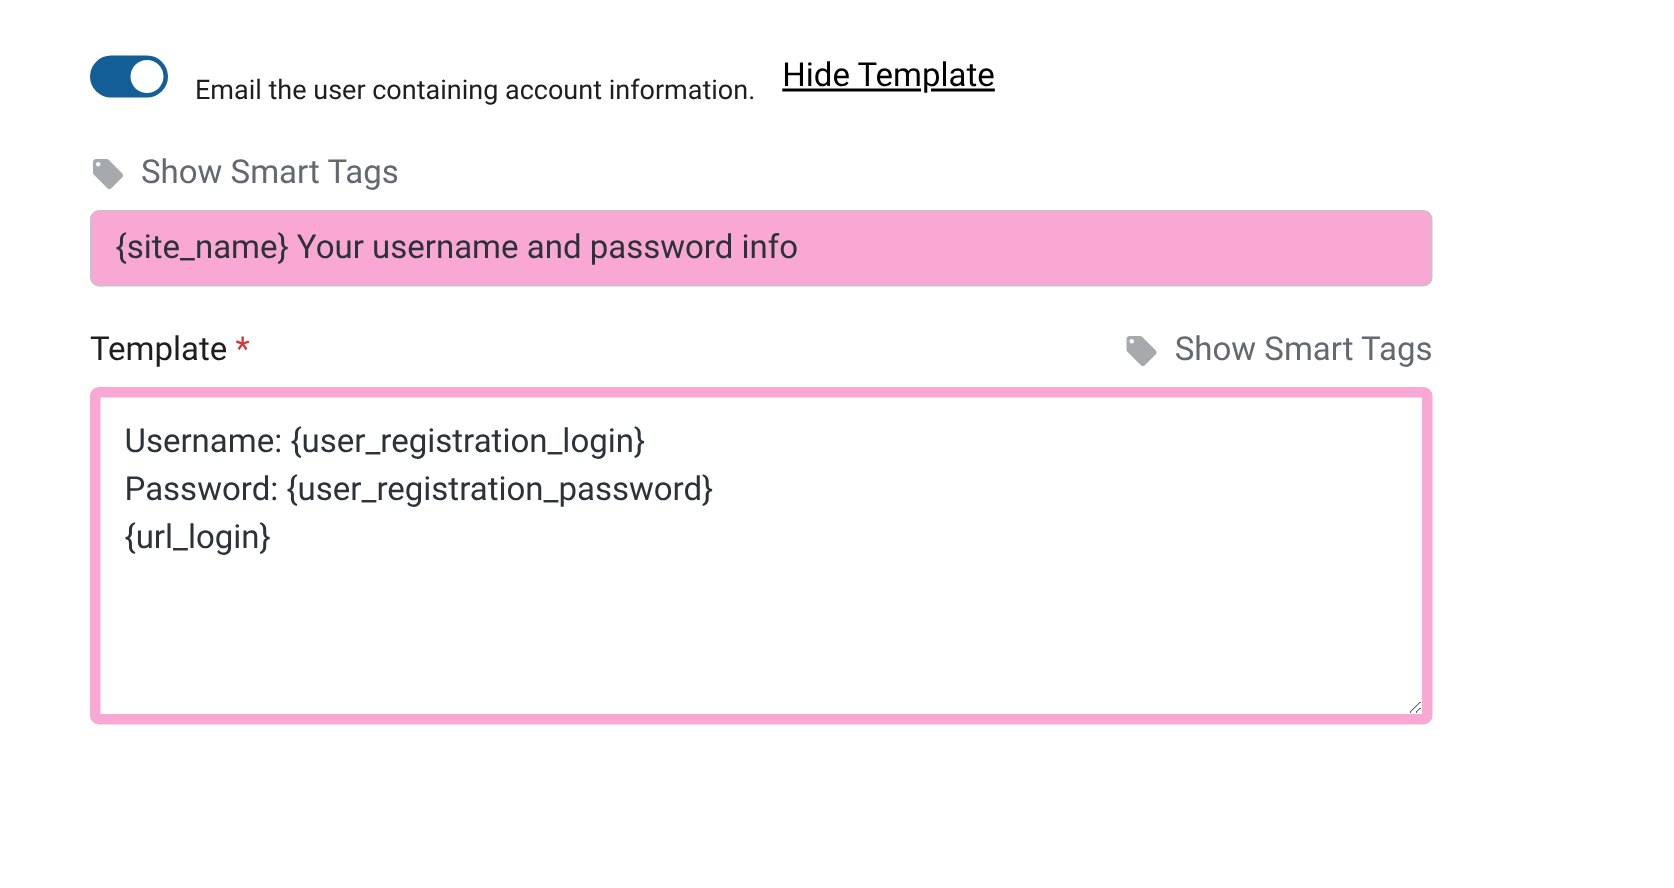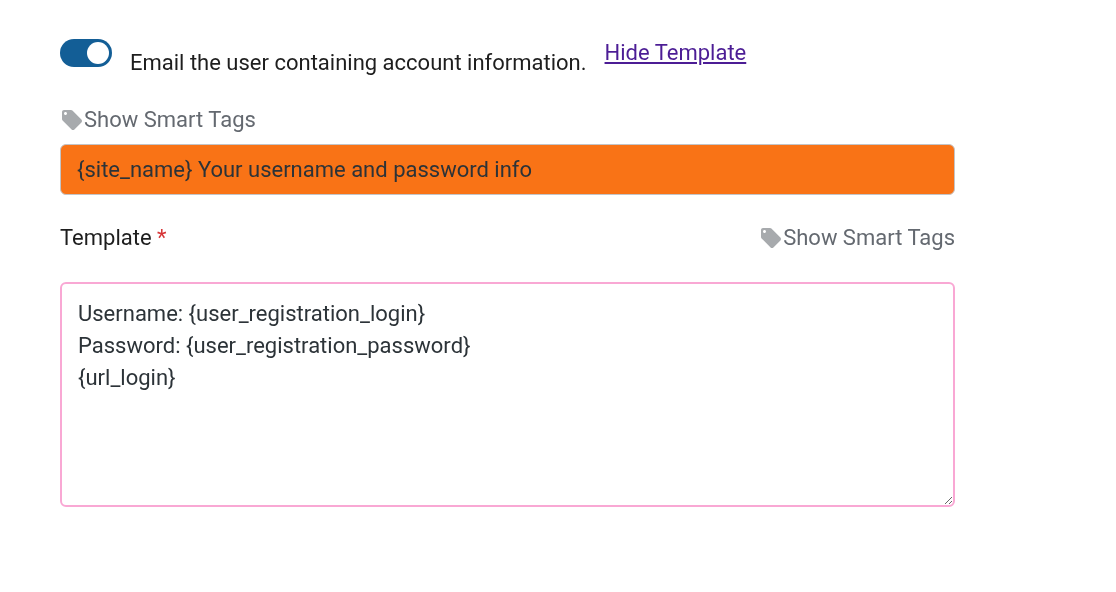"Email the user containing account" .toggle-label { font-size: 22px -> 18px }
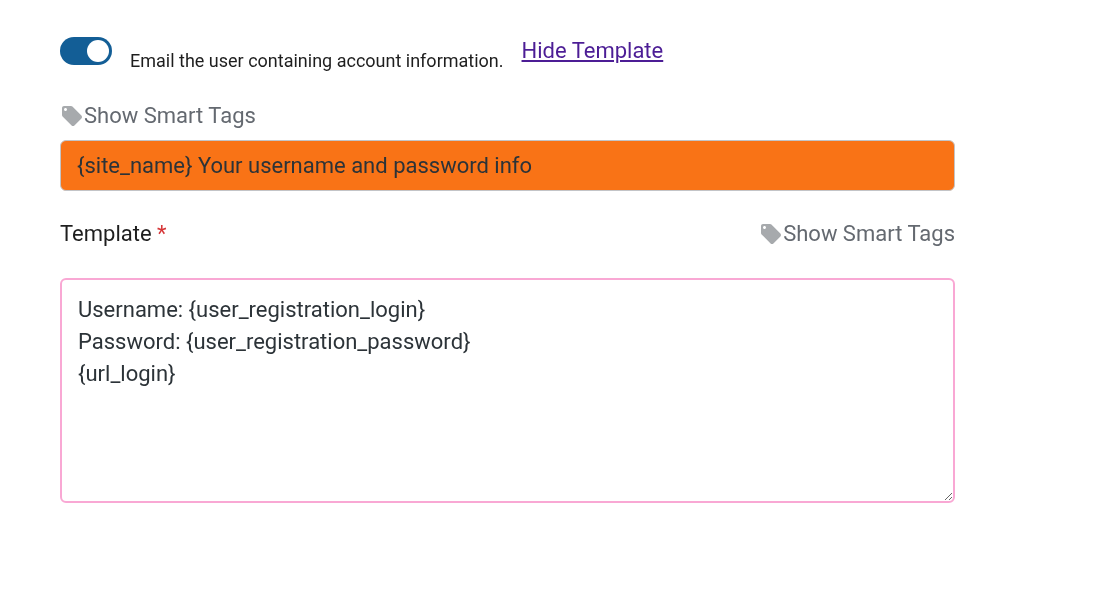"Hide Template" .hide-template { color: #4c1d95 -> #000000 }
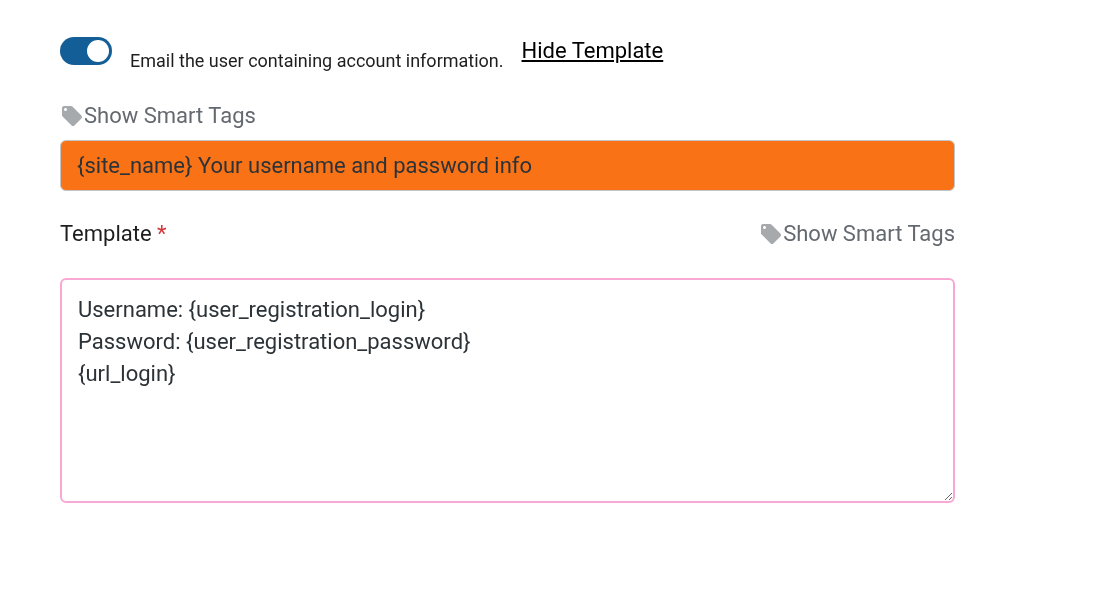"Show Smart Tags" .smart-tags { gap: none -> 10px }
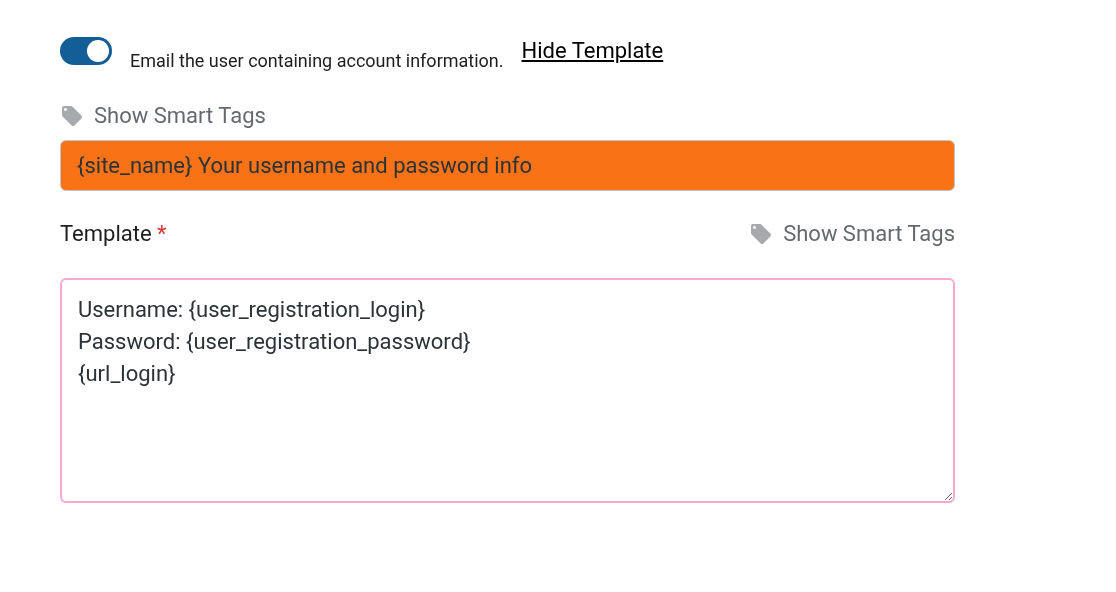"{site_name} Your username and password" .text-input { background: #f97316 -> #f9a8d4 }
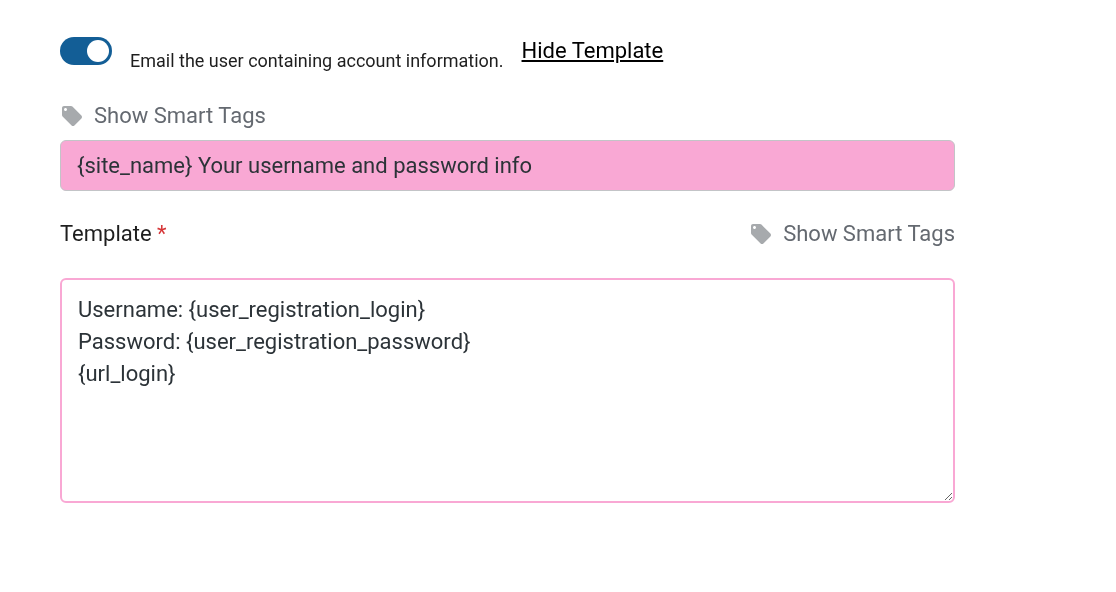"Username: {user_registration_login}" .textarea { border: 2px solid #f9a8d4 -> 7px solid #f9a8d4; margin-top: 20px -> none }
